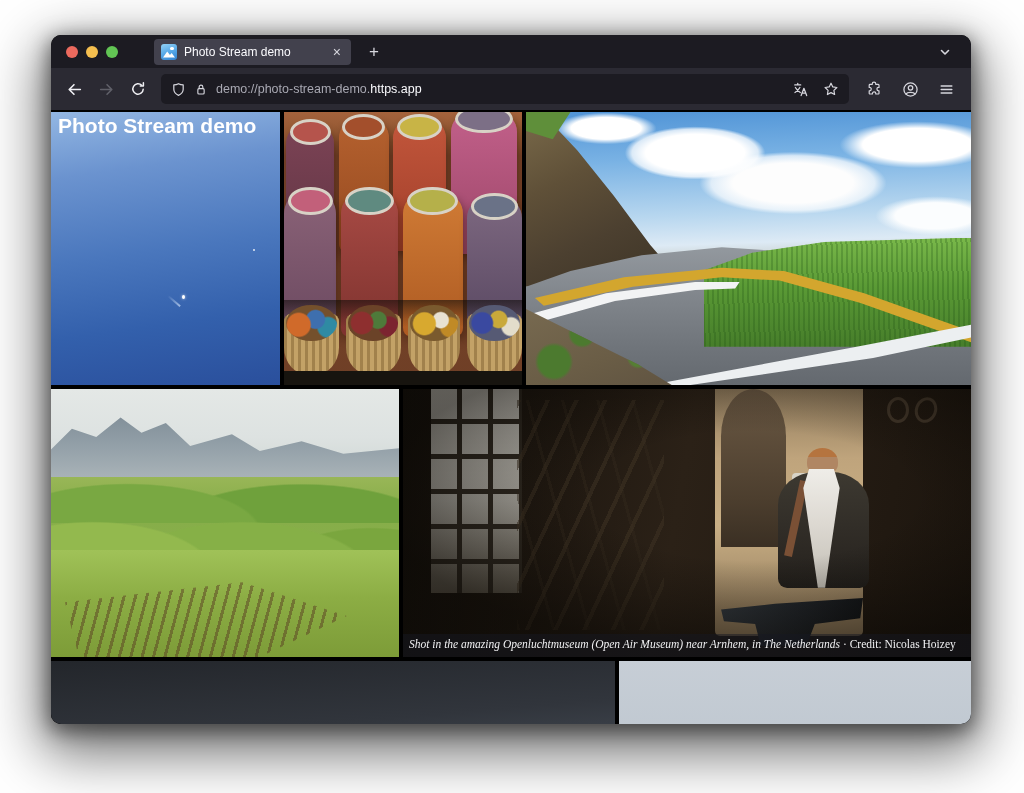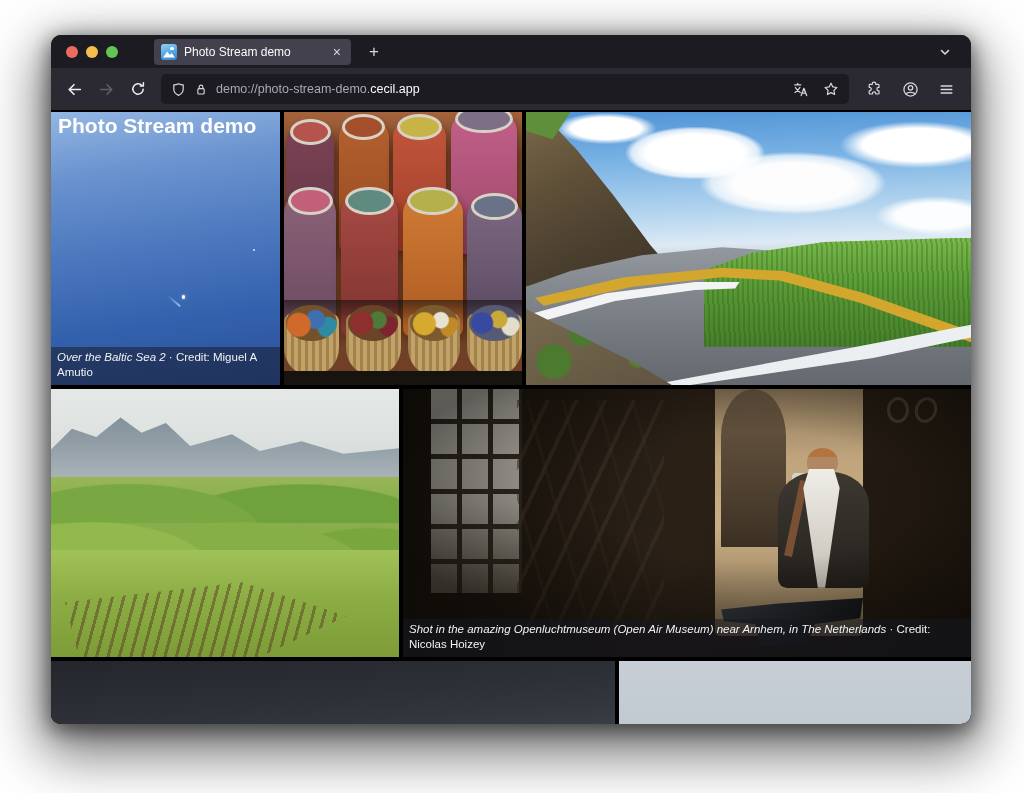"cecil.app" span.domain { text: cecil.app -> https.app }
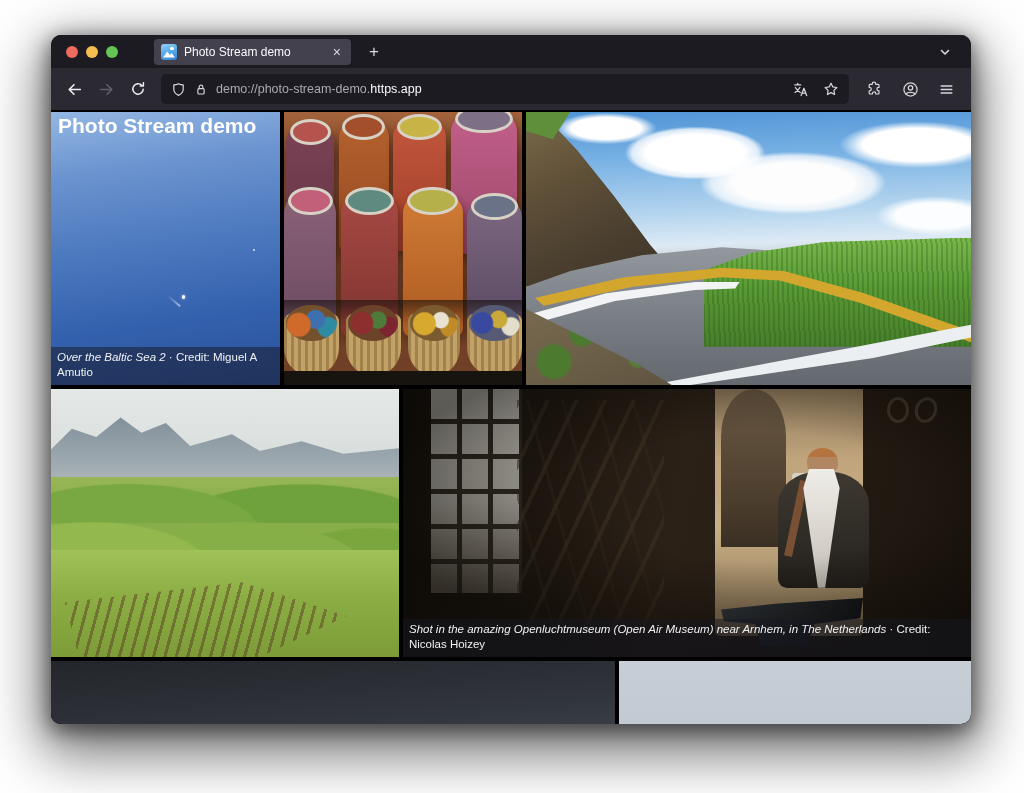"Over the Baltic Sea 2" div.caption { html: <div><em>Over the Baltic Sea 2</em><span> · </span><span>Credit: Miguel A Amutio</span></div> -> none }
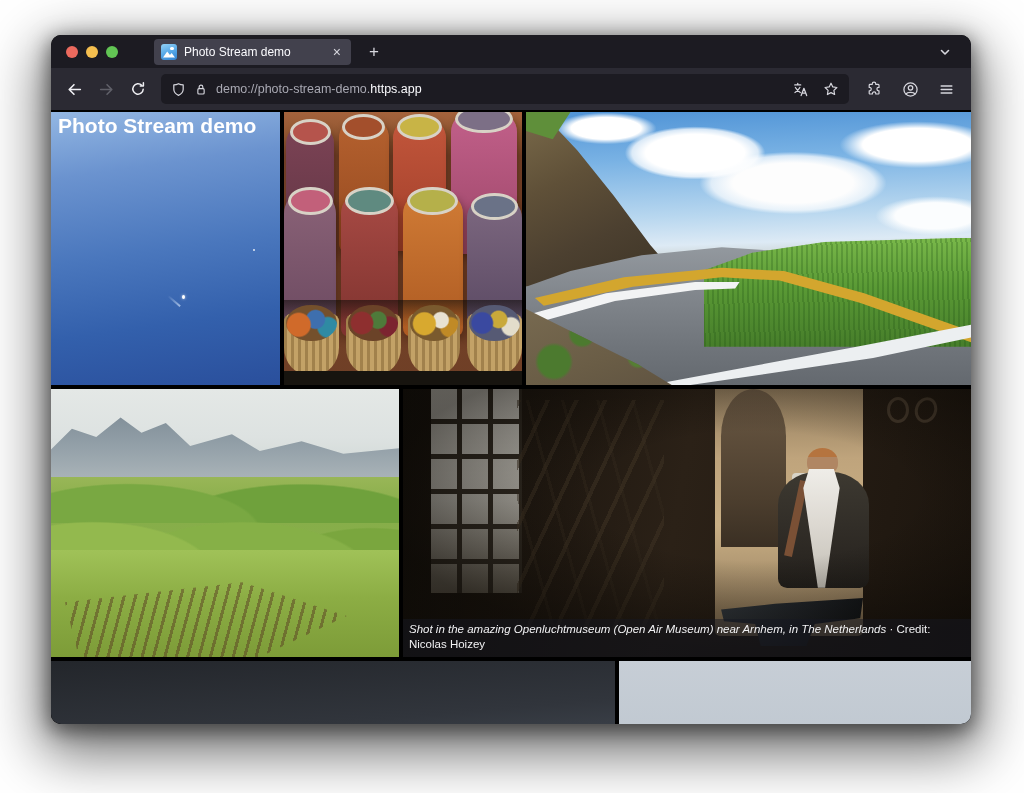"Shot in the amazing Openluchtmuseum" .p5 { font-family: none -> Liberation Serif, serif }
